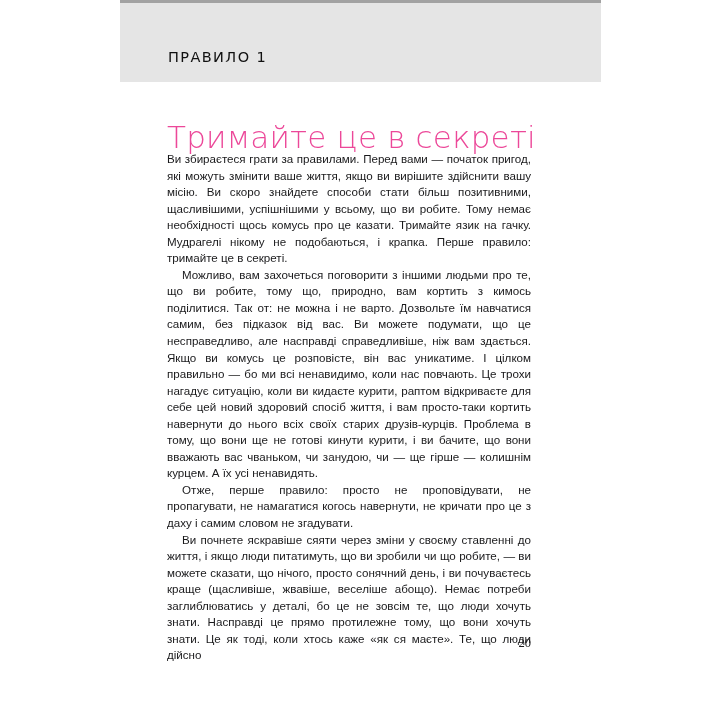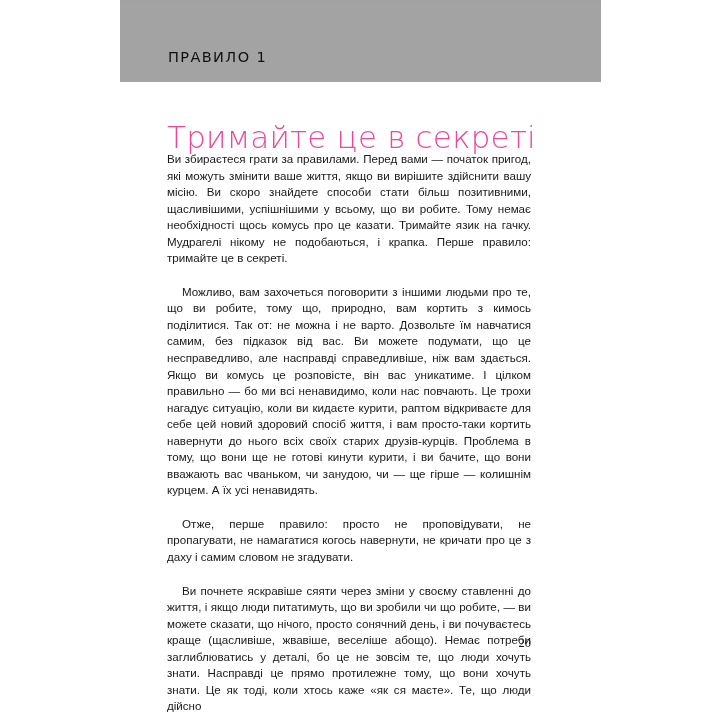"ПРАВИЛО 1" #chapter-band { background: #a3a3a3 -> #e5e5e5 }
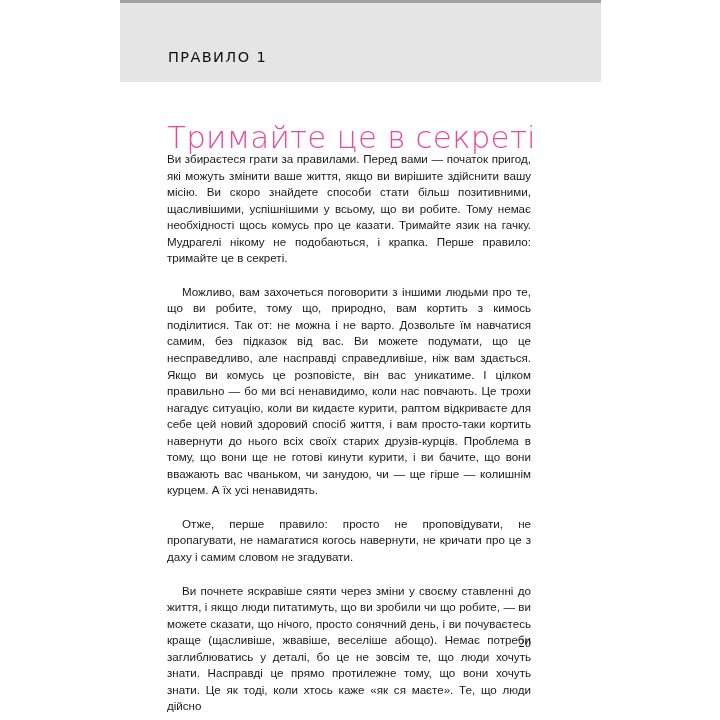"Можливо, вам захочеться поговорити з" .para.indent { margin-top: 17px -> none }
